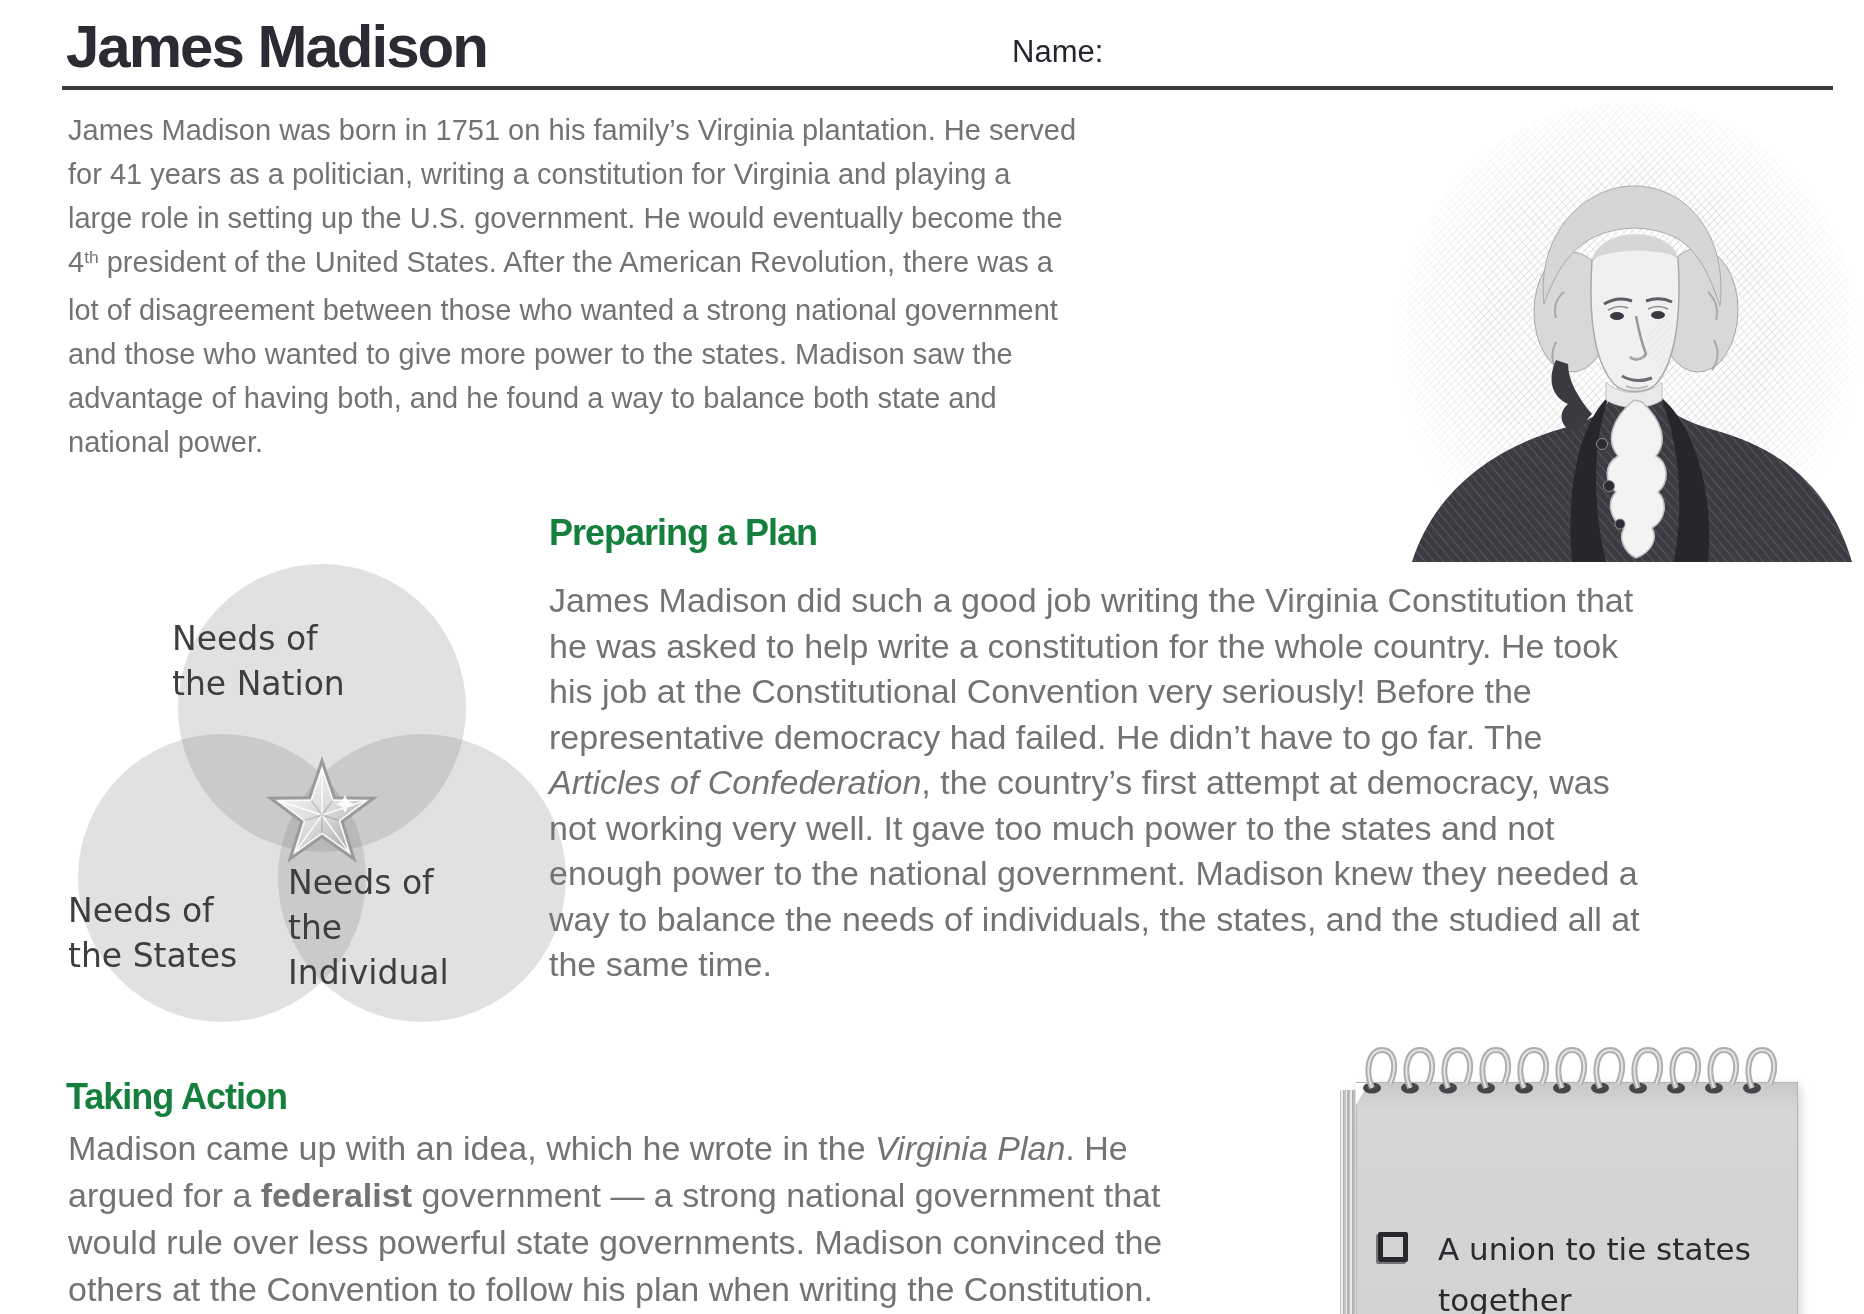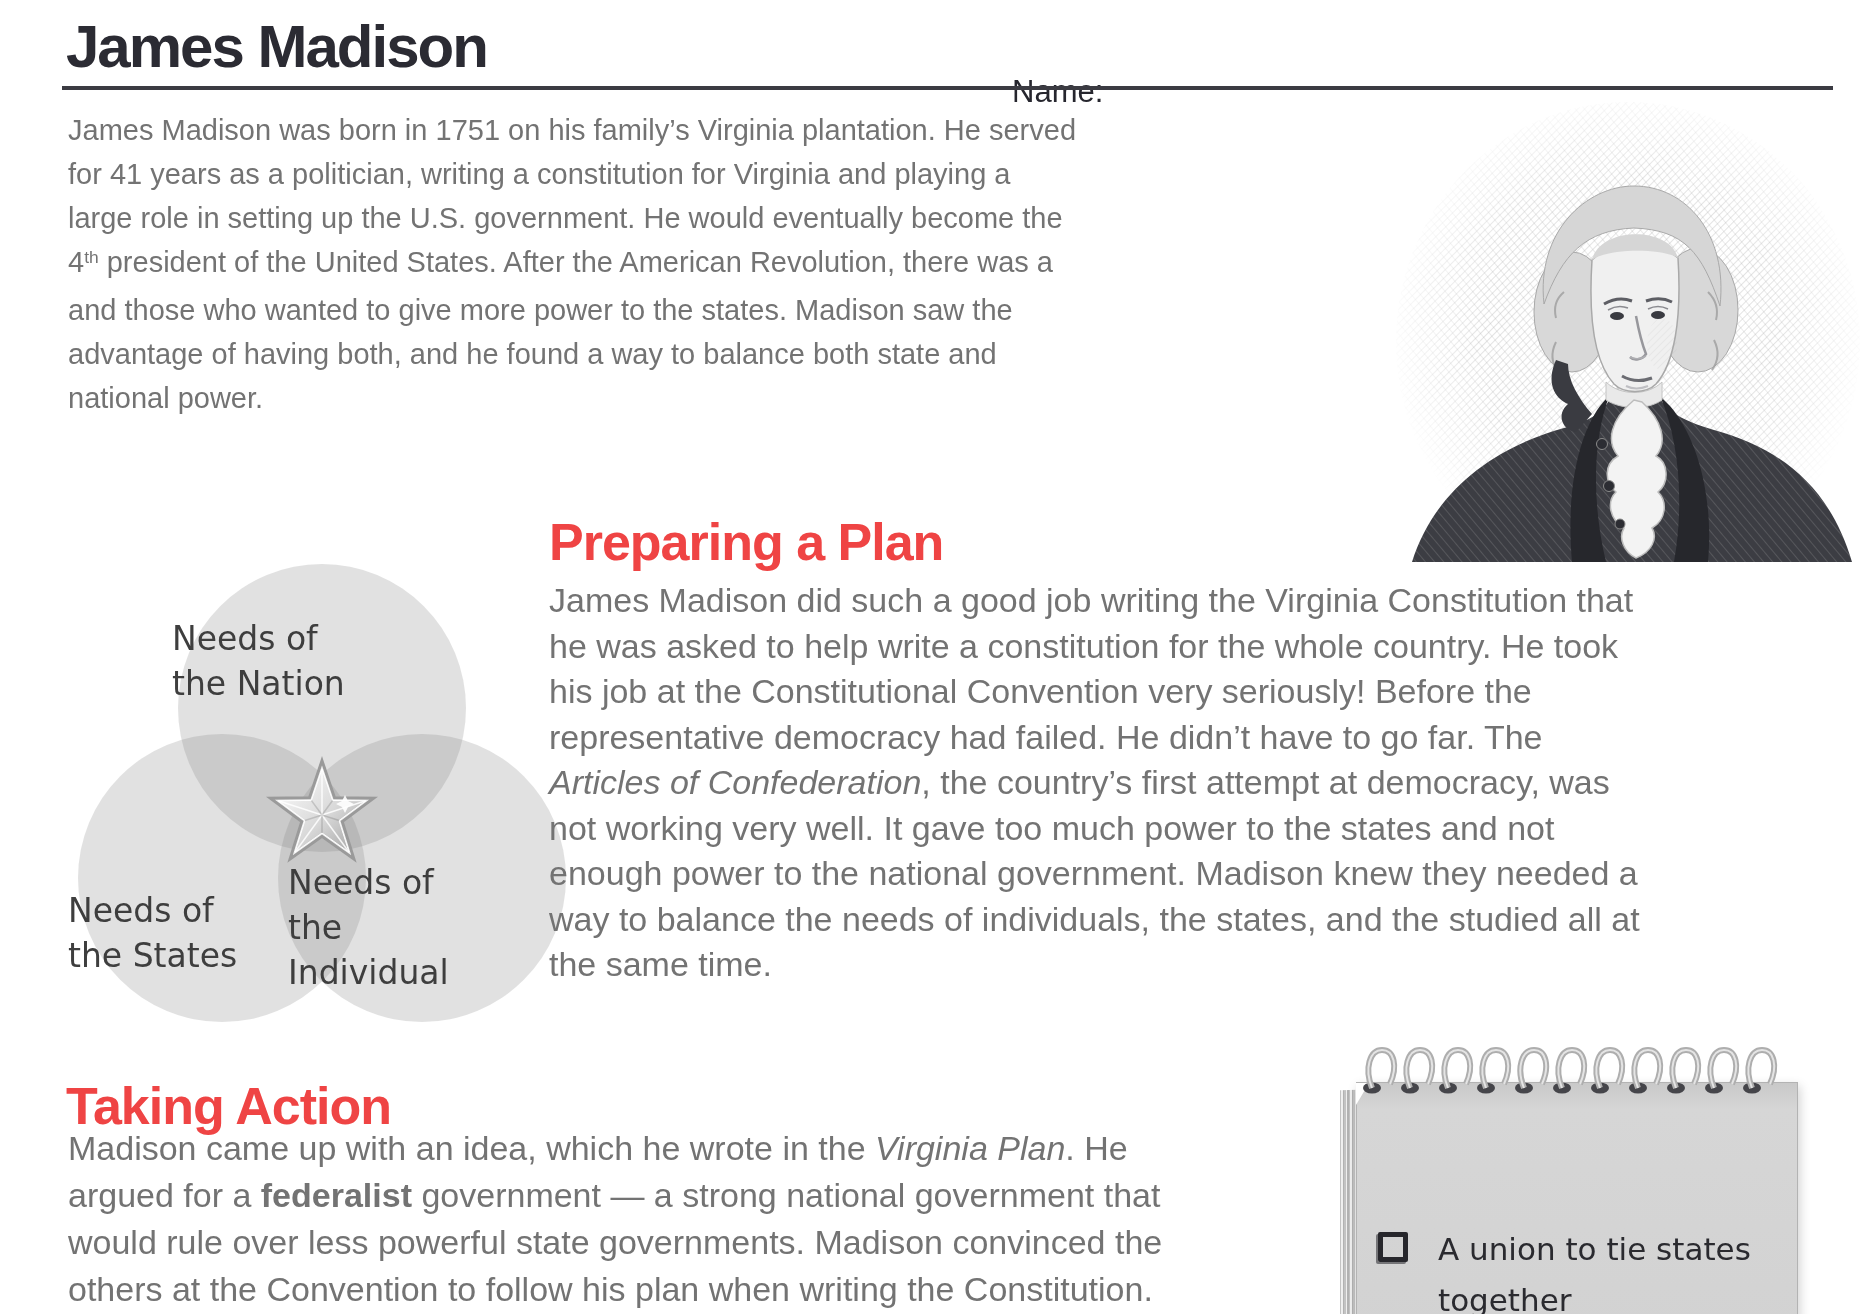"Name:" .name-label { margin-top: 40px -> none }
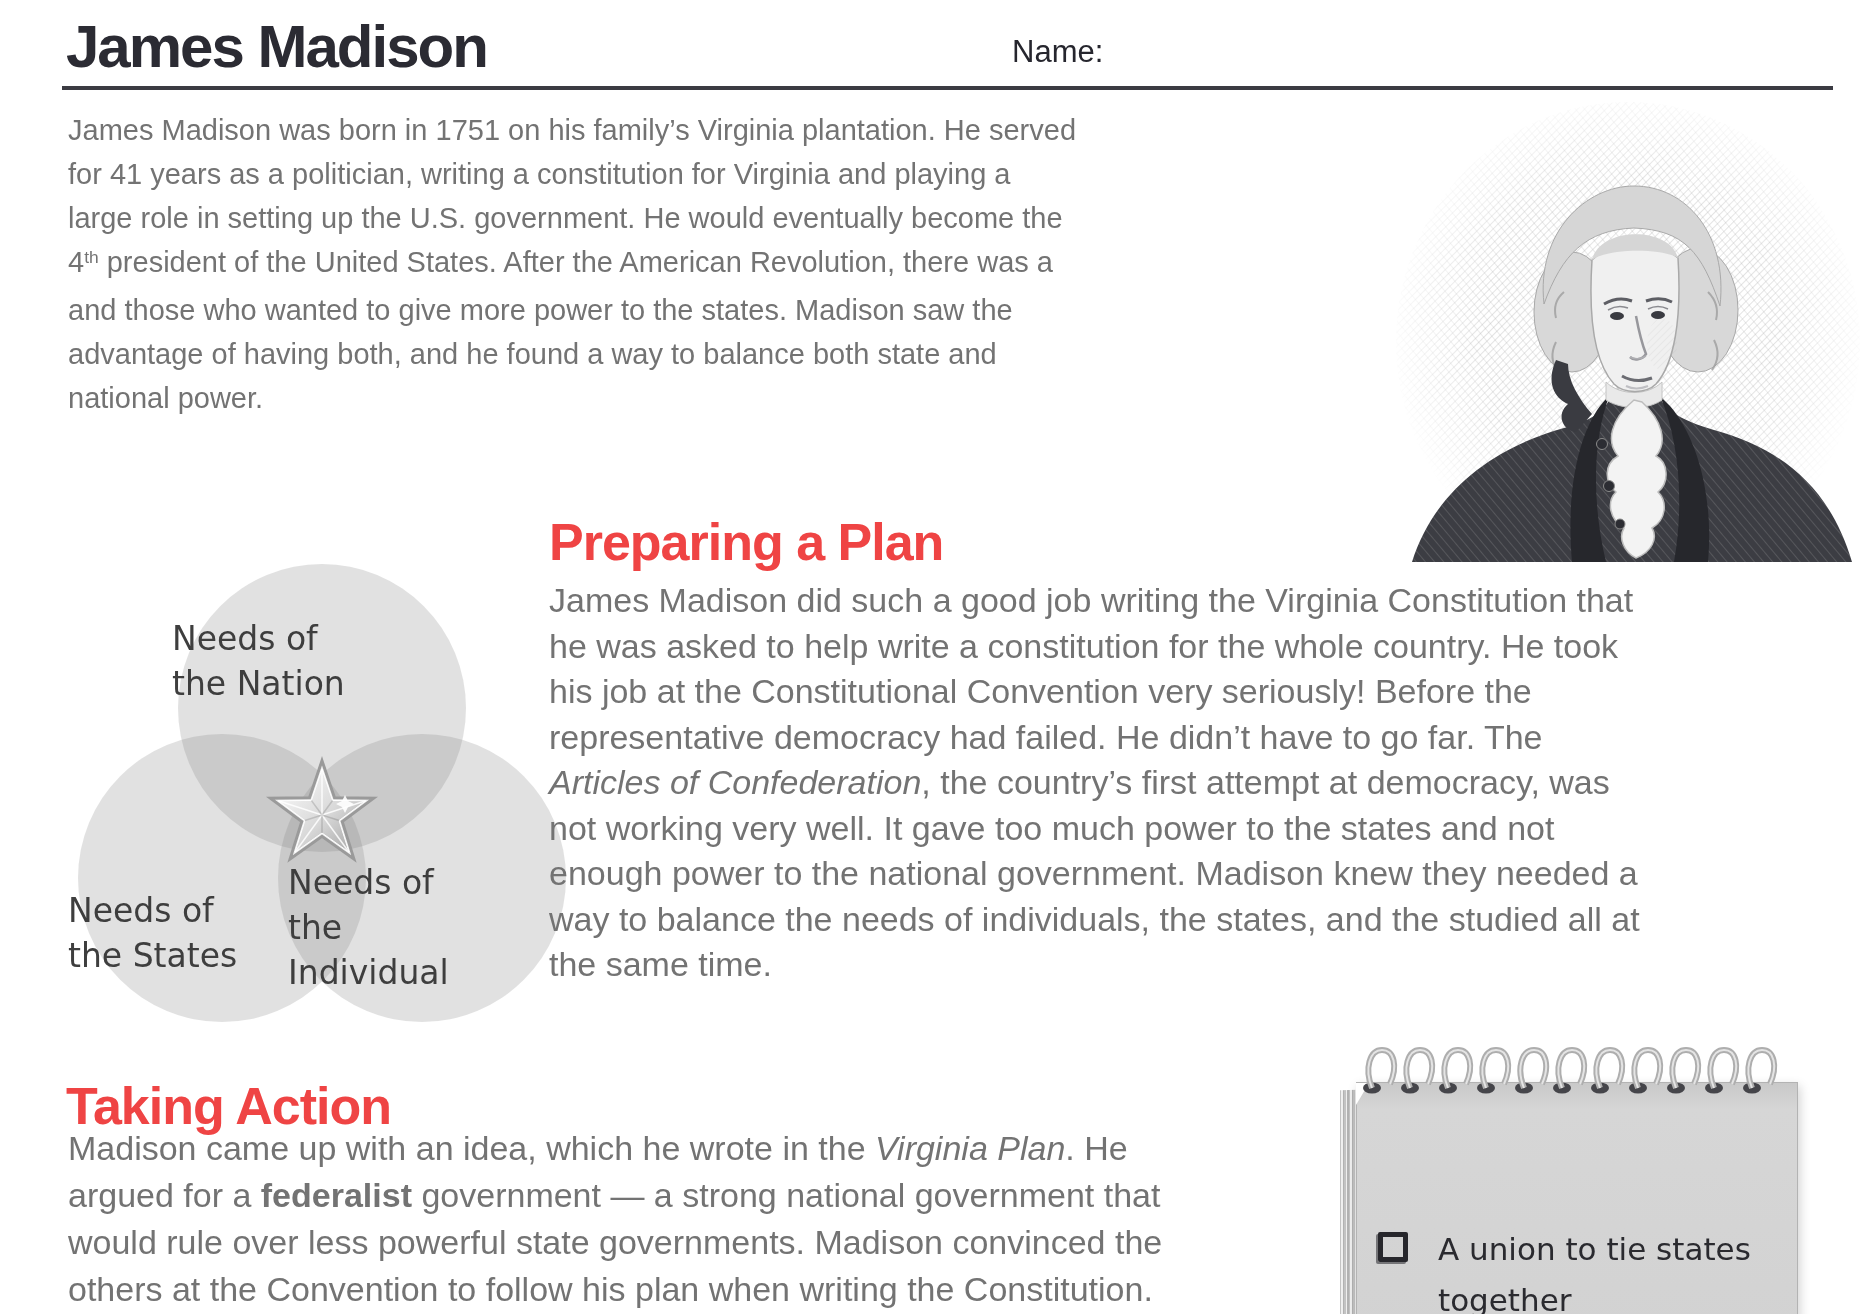"lot of disagreement between those" div.tline { html: none -> <div><span>lot of disagreement between those who wanted a strong national government</span></div> }
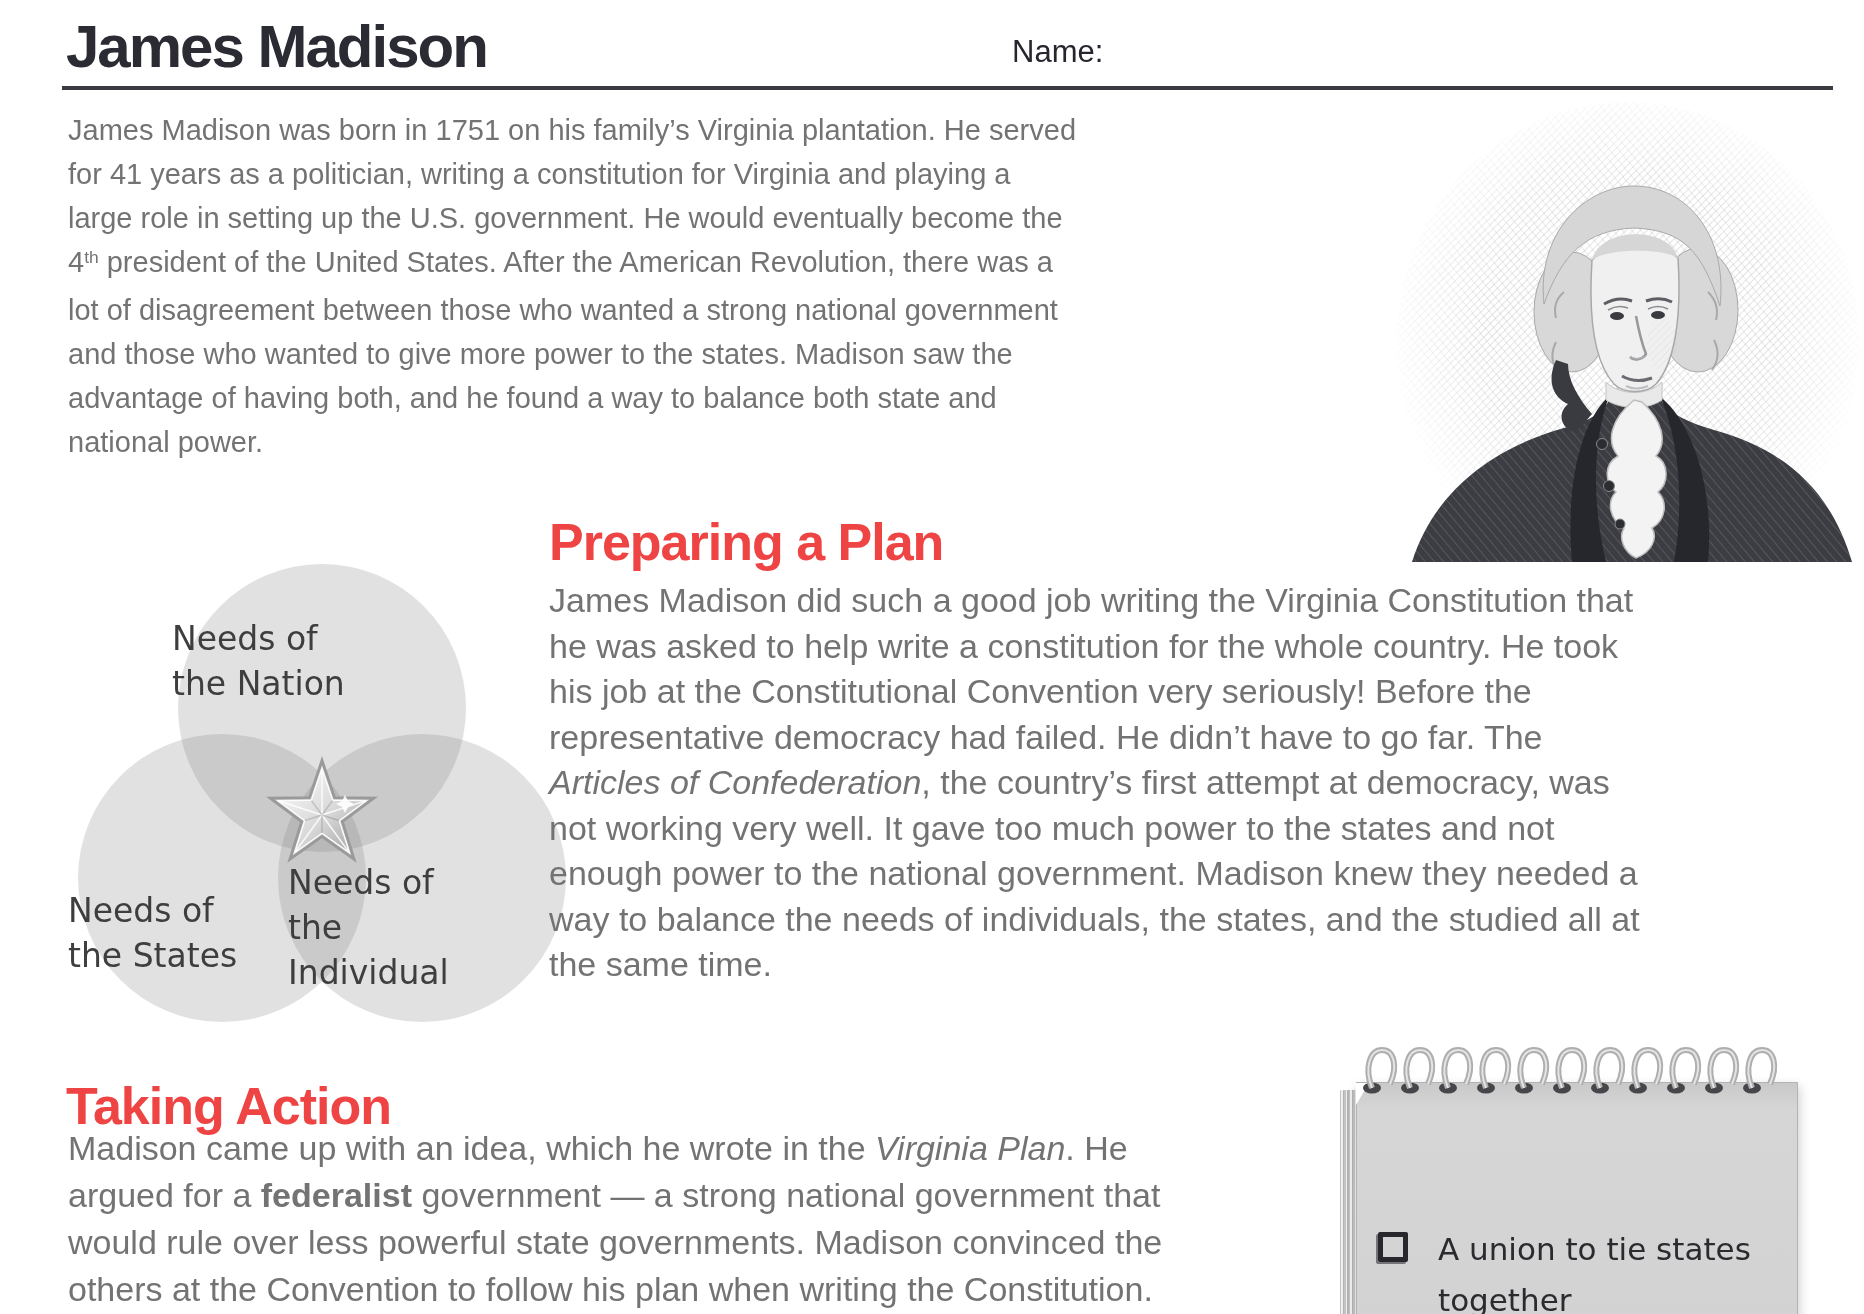"Preparing a Plan" .h2 { color: #ef4444 -> #15803d; font-size: 52px -> 36px }
